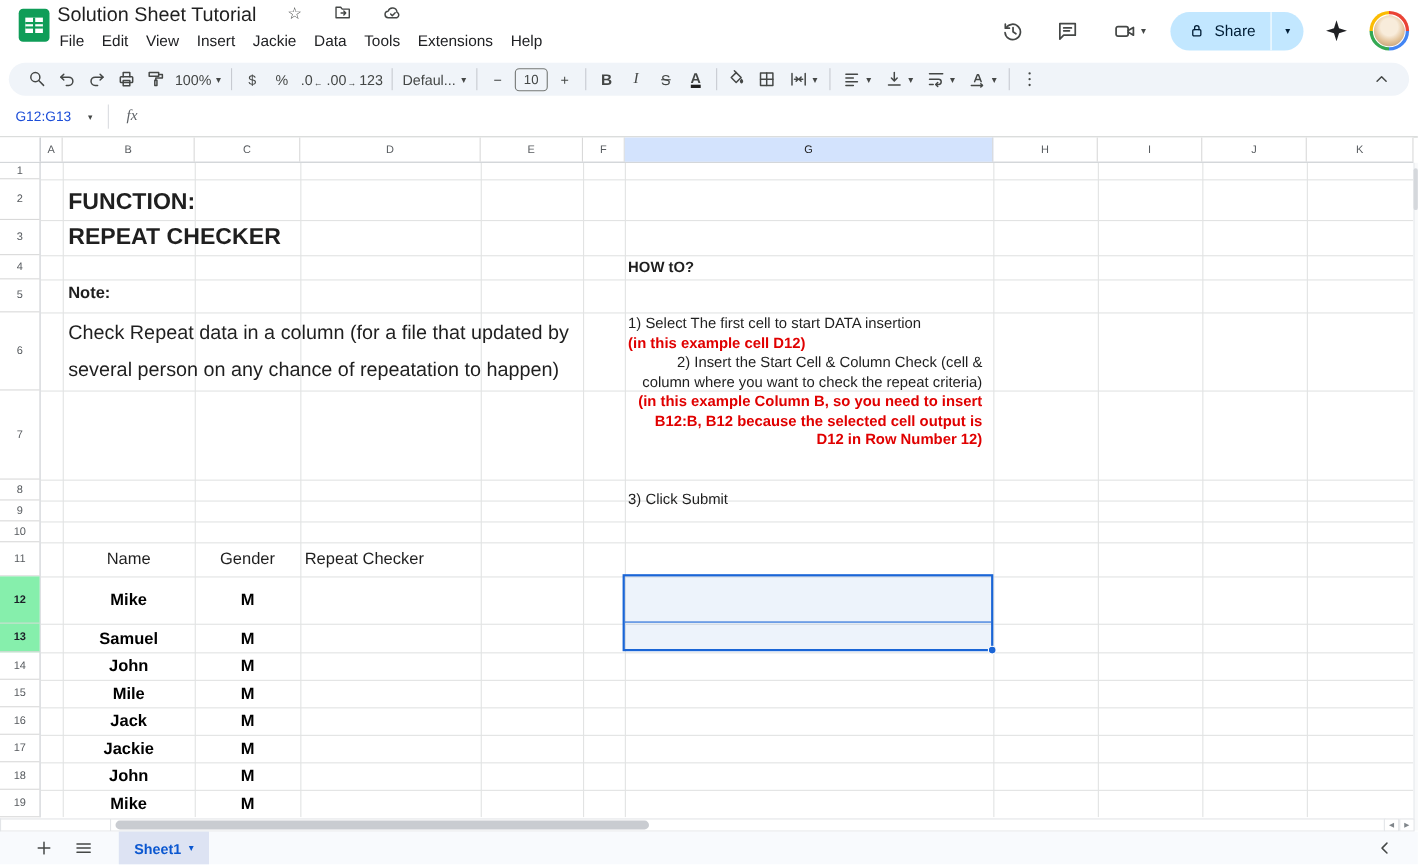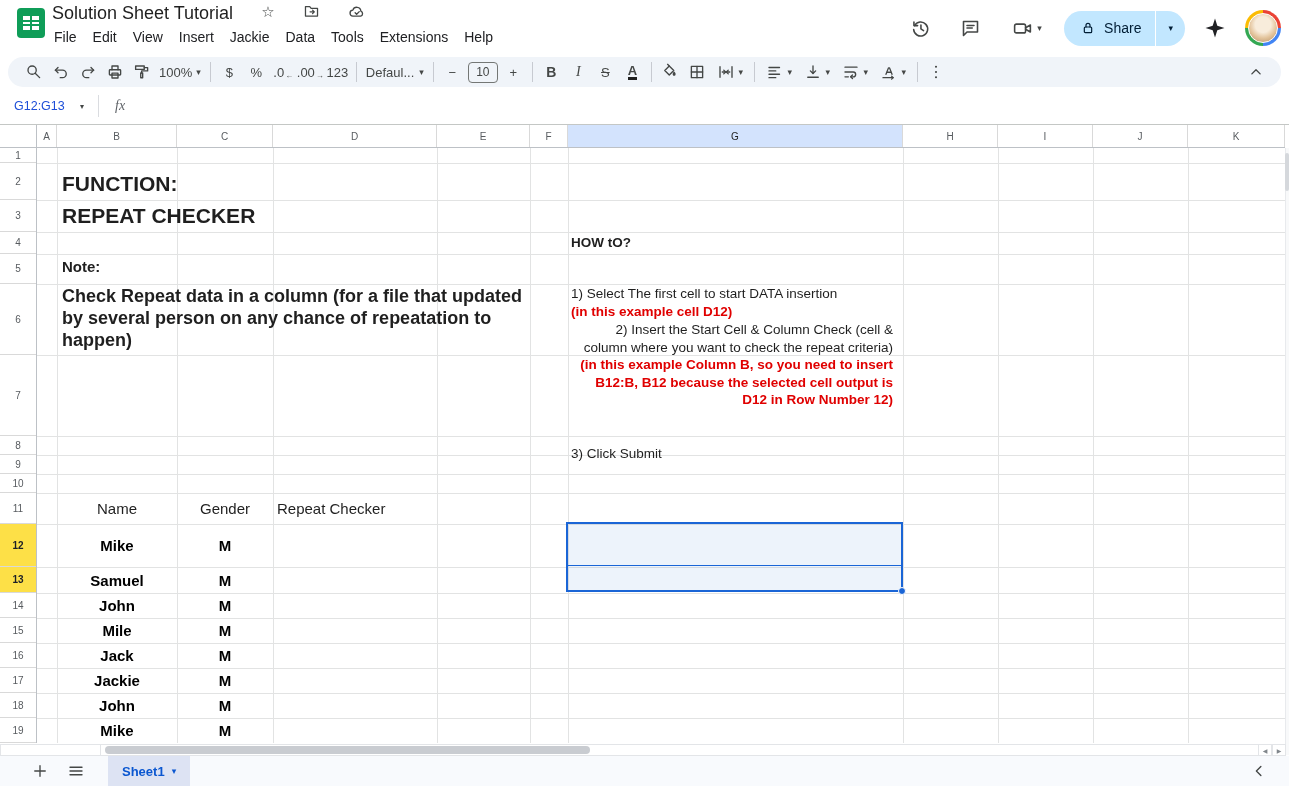"Check Repeat data in a" .note-text { font-weight: 700 -> 400; line-height: 22px -> 34px }
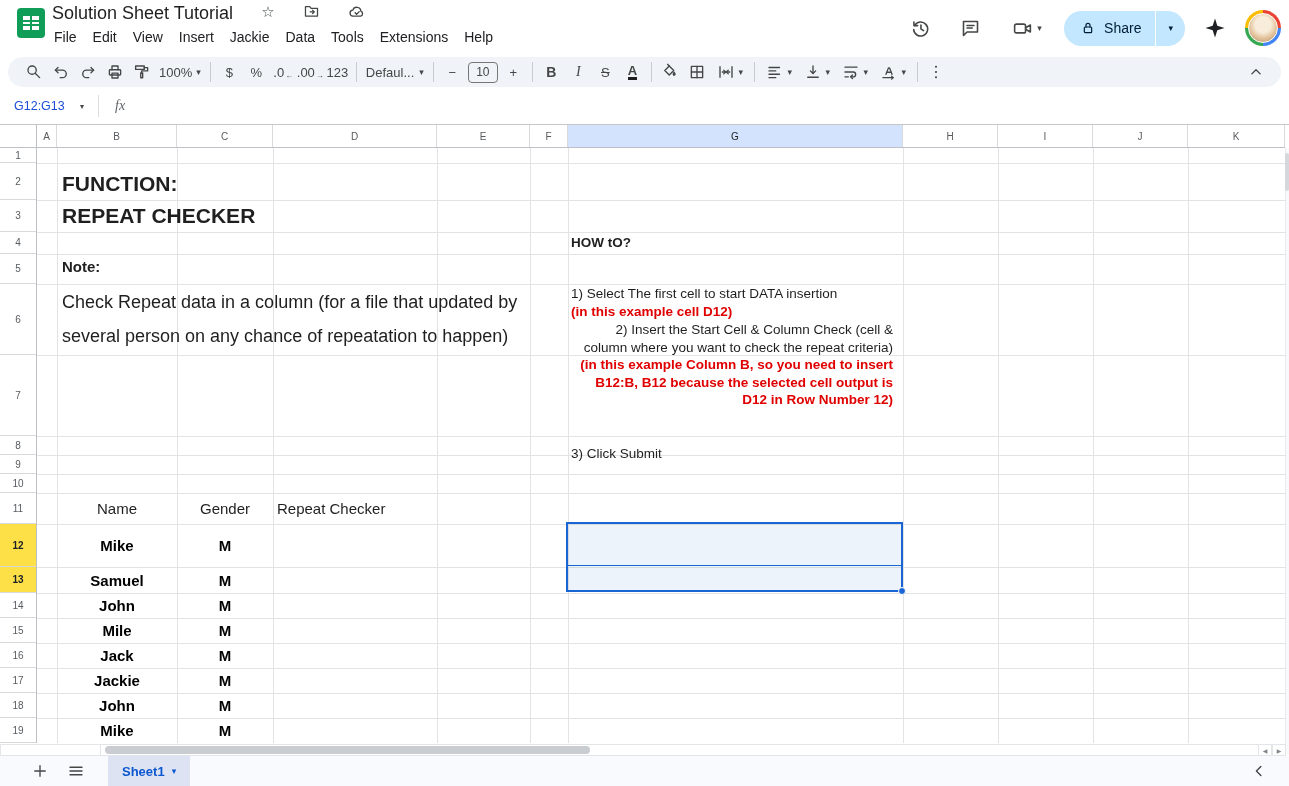"12" .row-h.sel { background: #fde047 -> #86efac }
